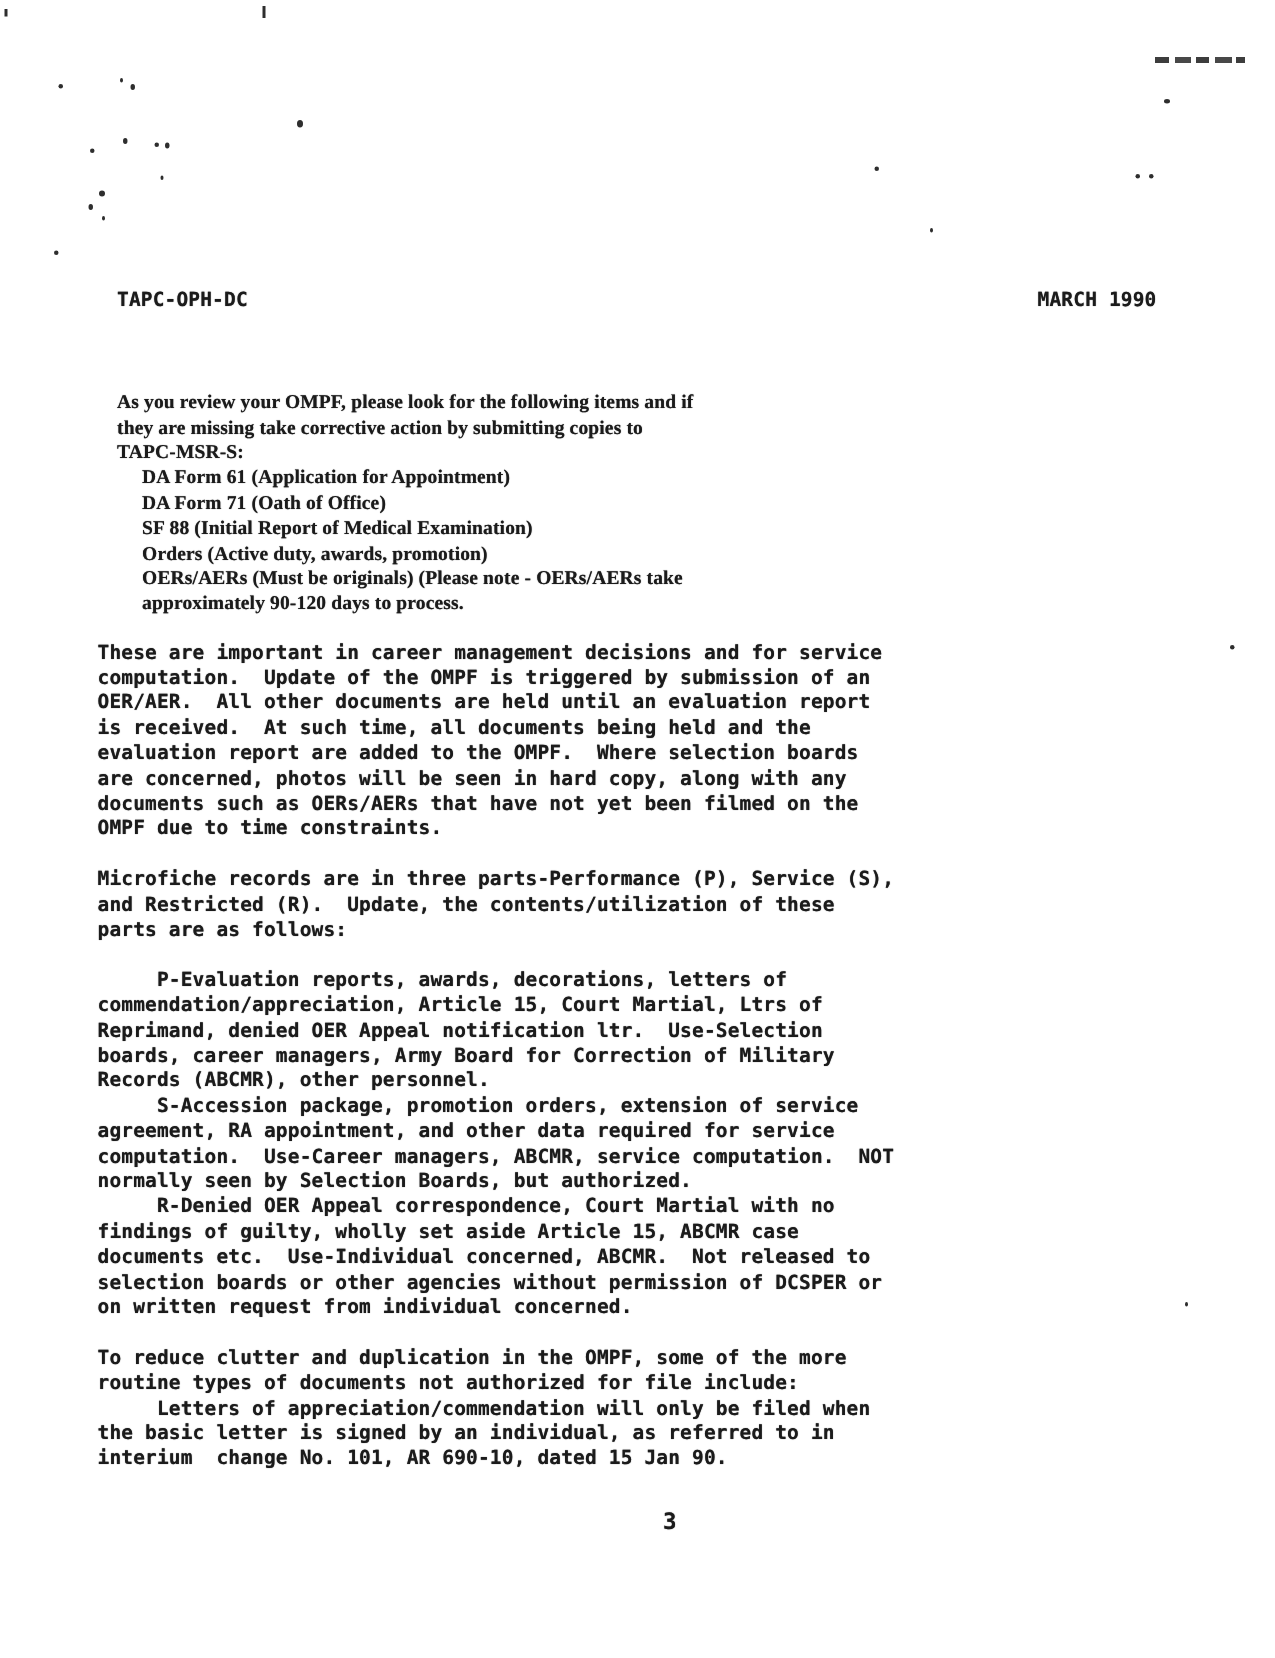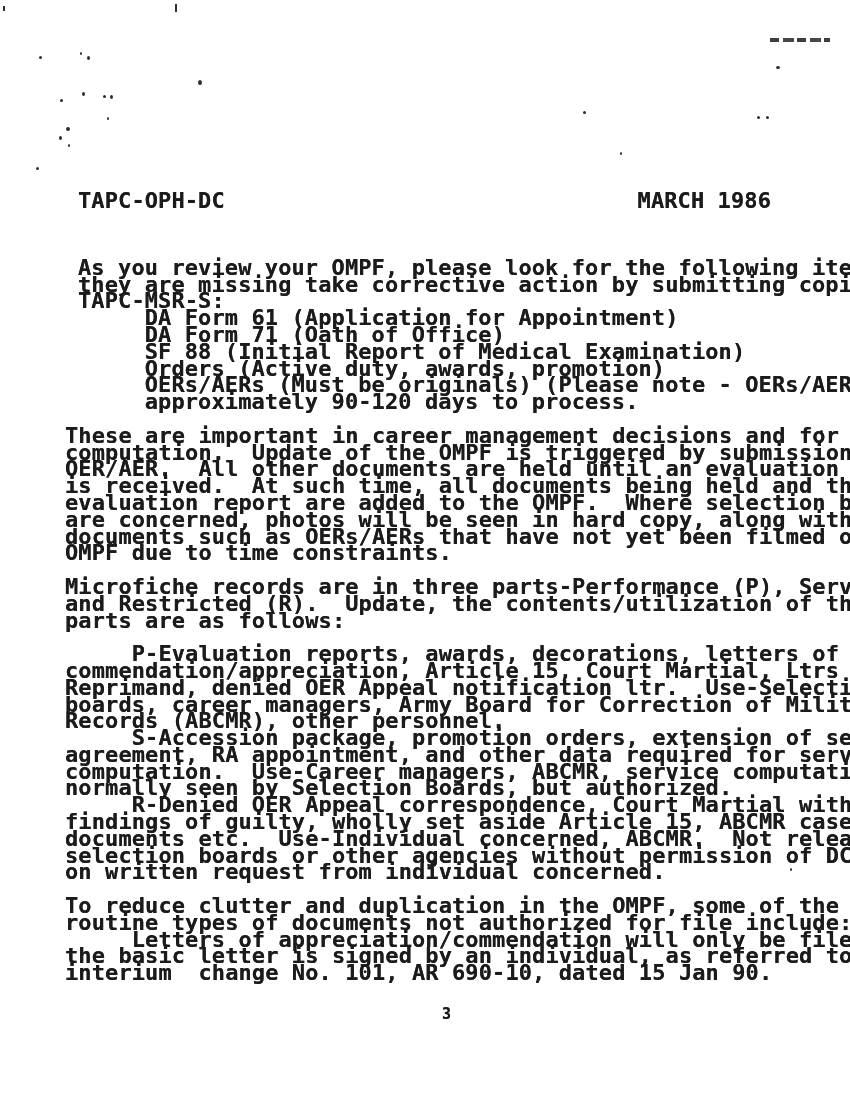"TAPC-OPH-DC" .para { font-size: 22px -> 13px }
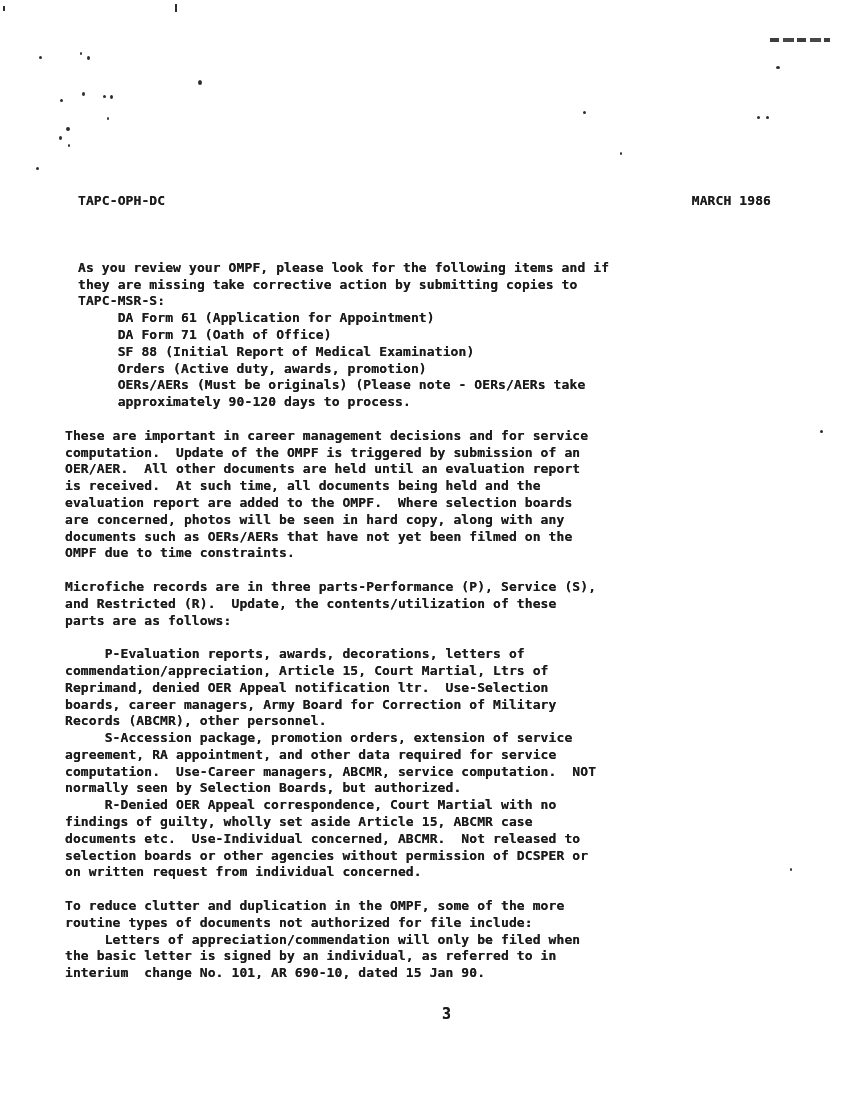"MARCH 1986" span { text: 1986 -> 1990 }
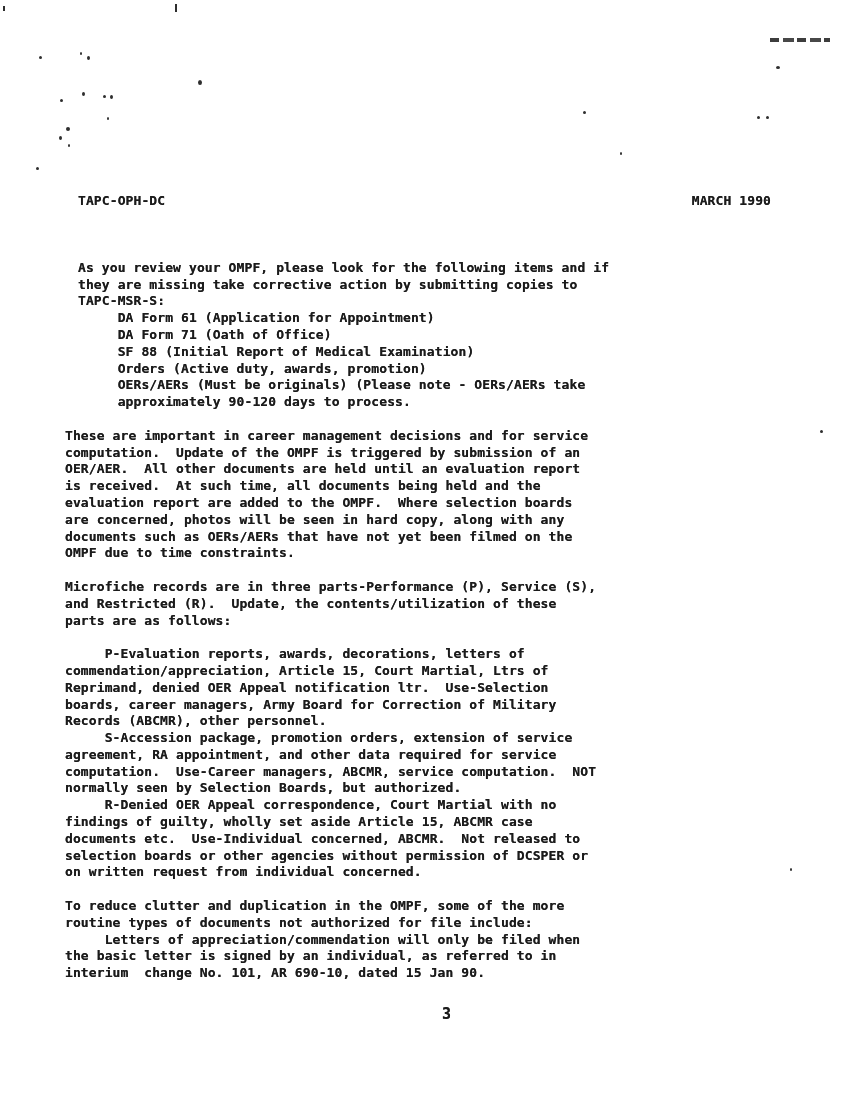"As you review your OMPF," .m78 { font-family: none -> Liberation Serif, serif }
